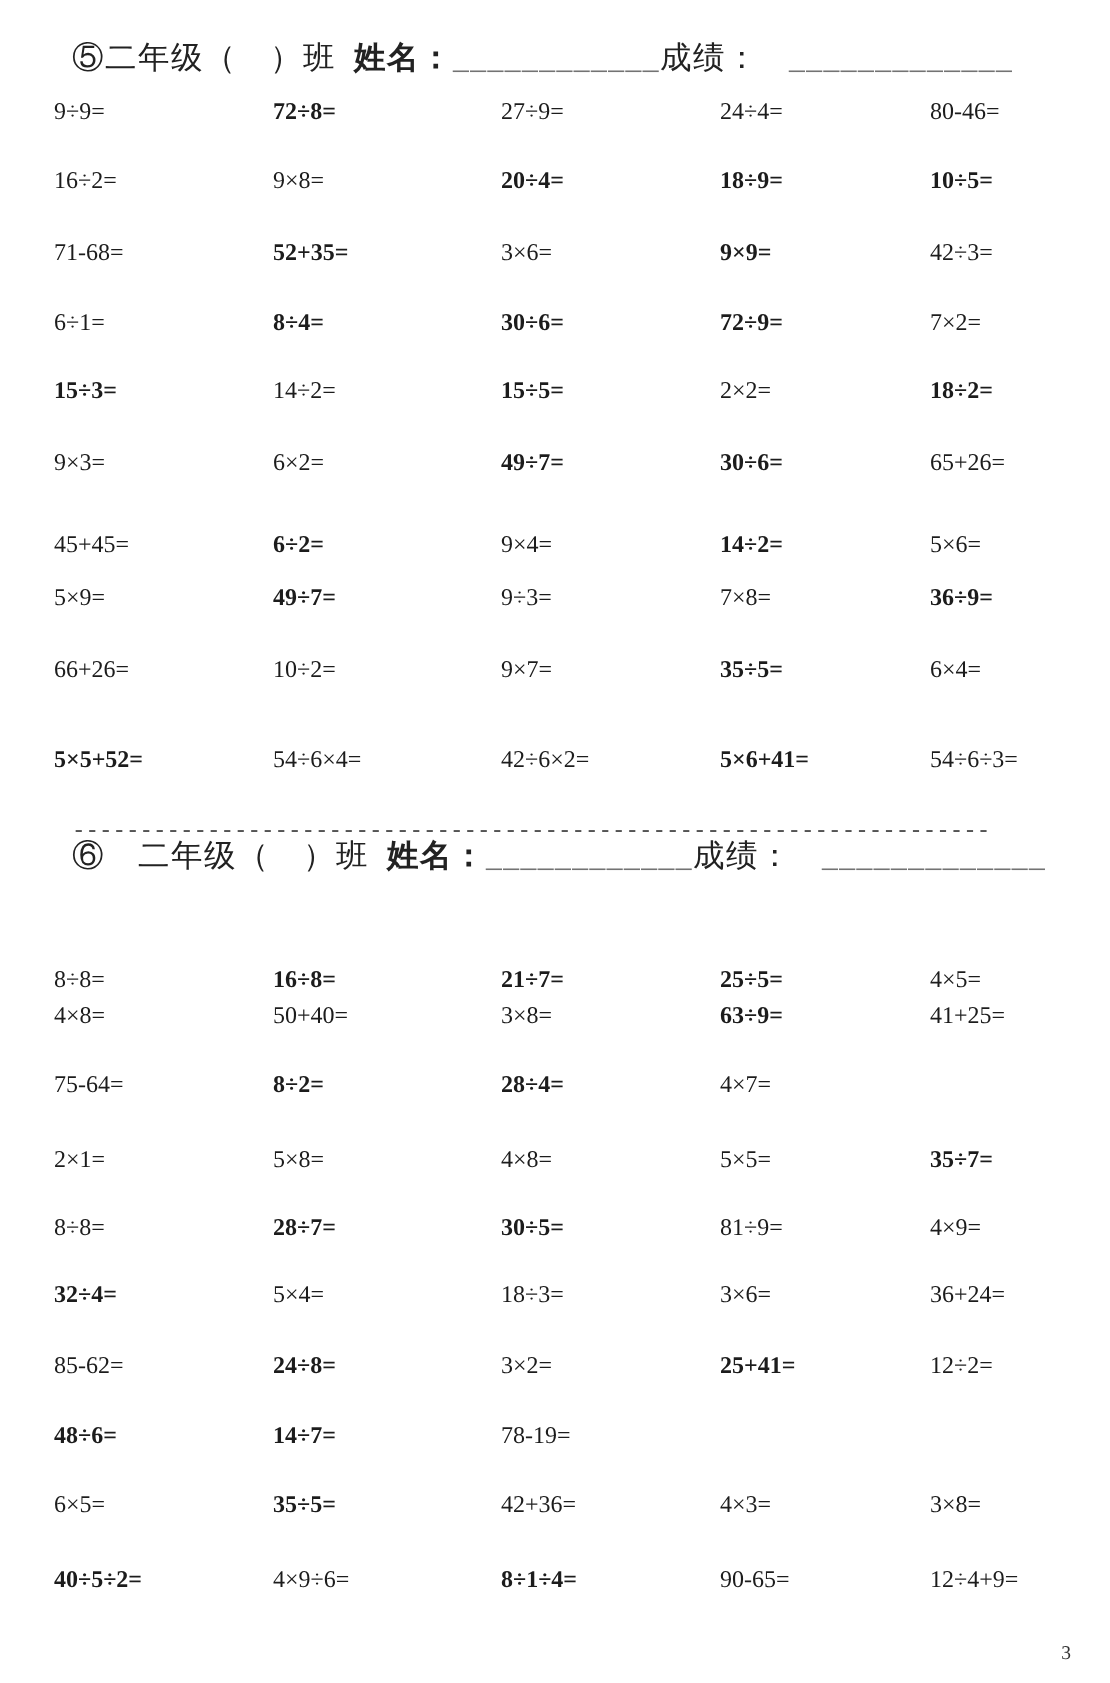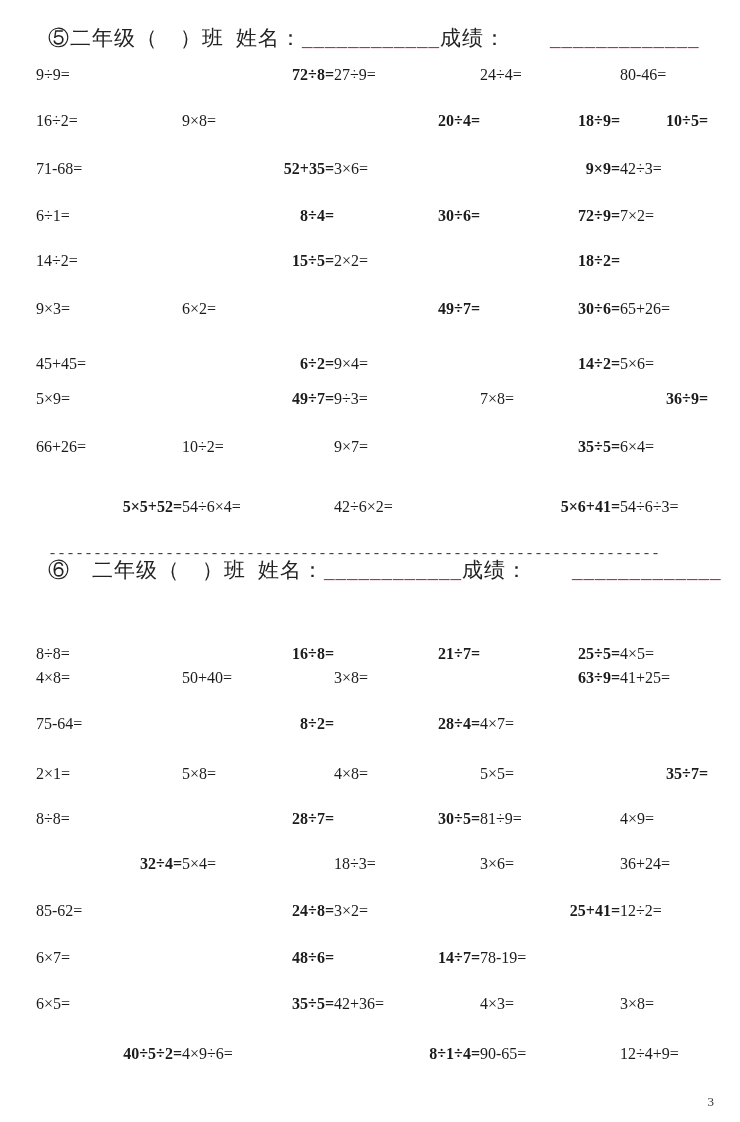"姓名：" .hdr .lbl { font-weight: none -> bold }
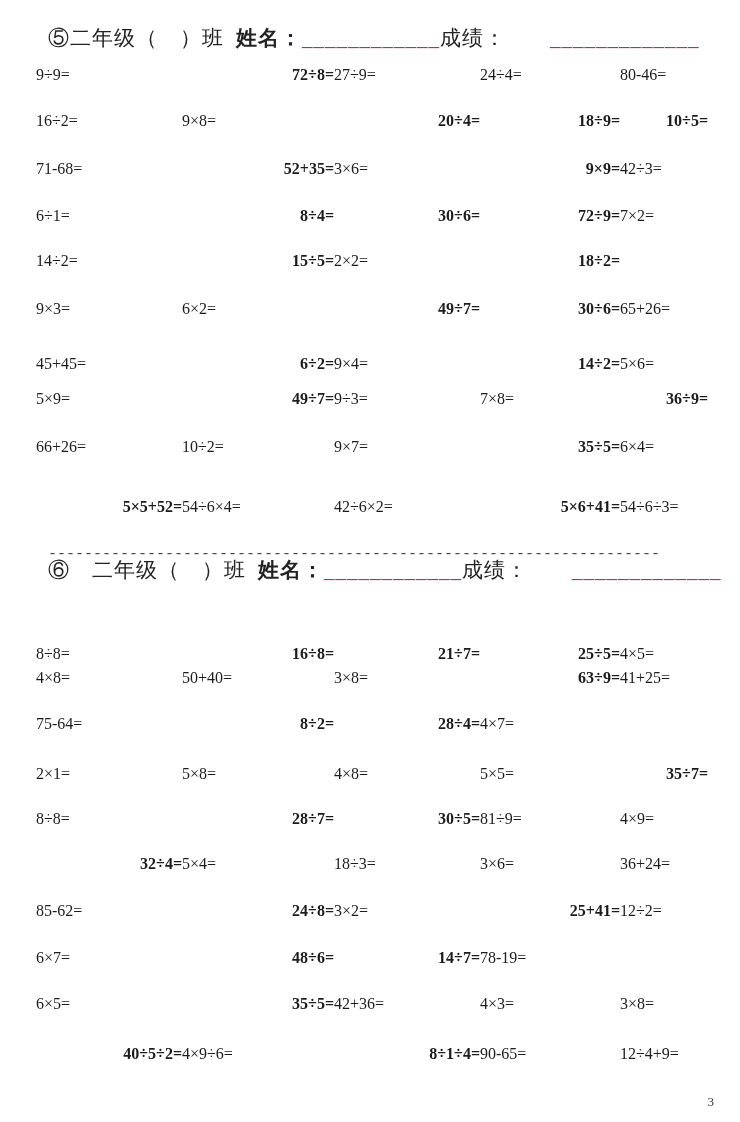"____________" .hdr .blank { color: #be185d -> #737373 }
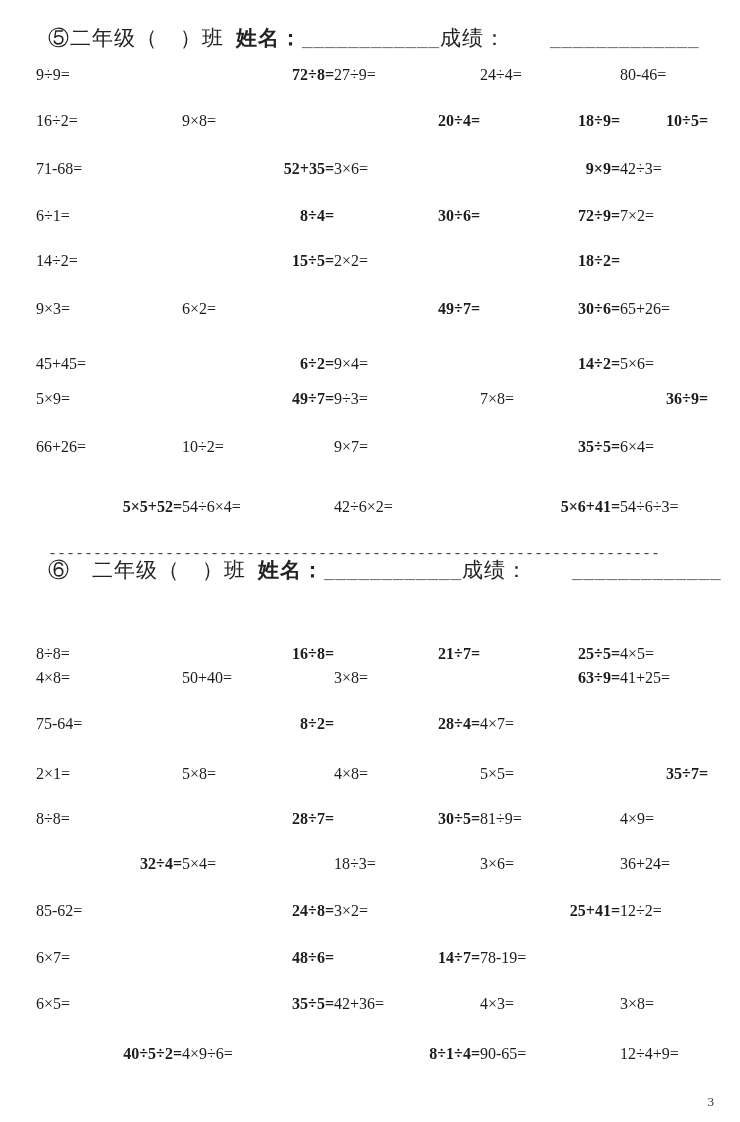"_____________" .hdr .gap { margin-left: 44px -> 20px }
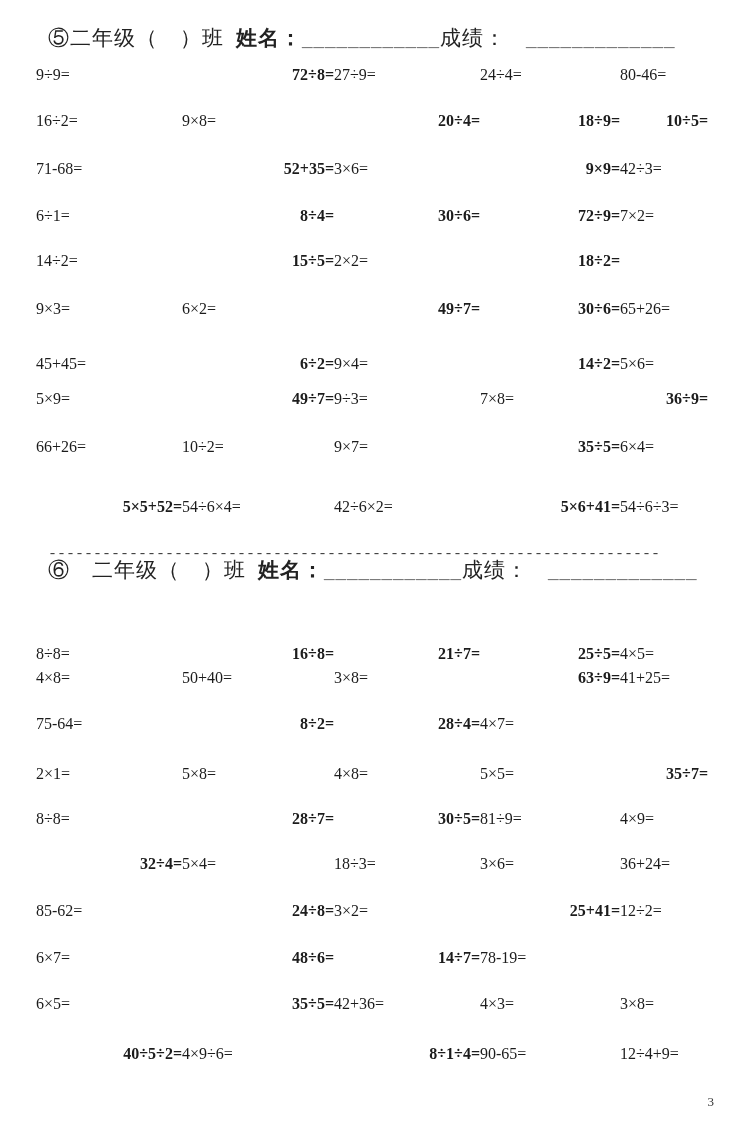"72÷8=" .b { text-align: right -> none }
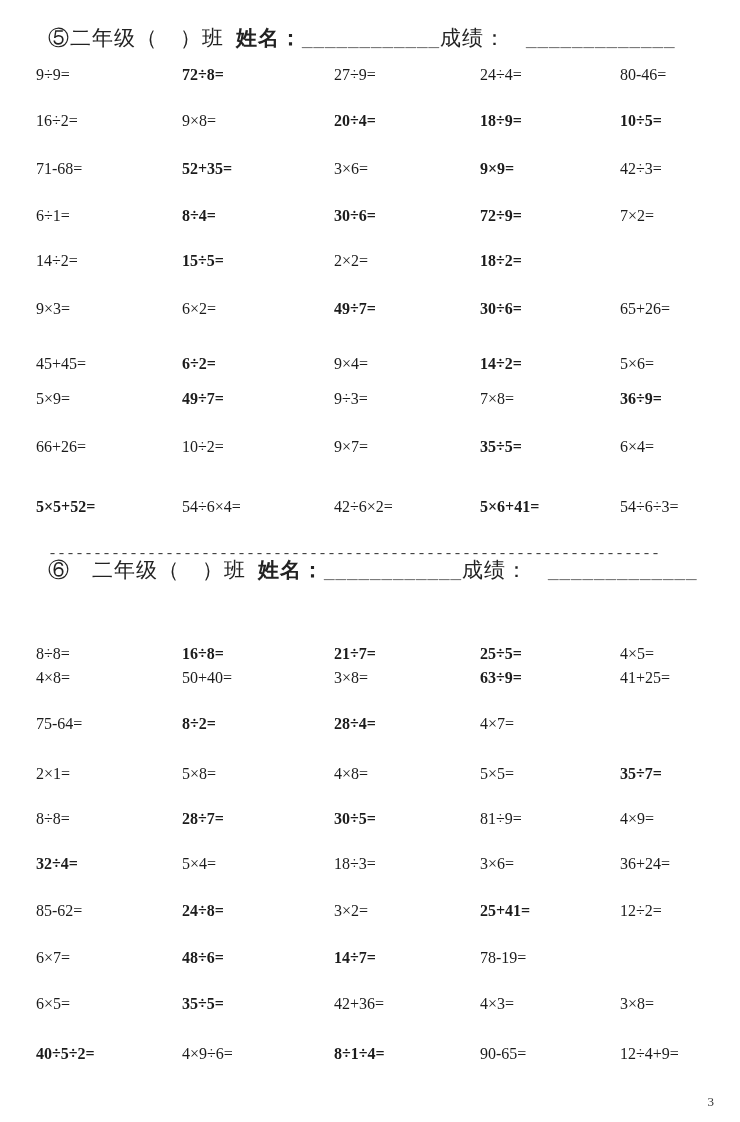"15÷3=" span.c { html: none -> <span>15÷3=</span> }
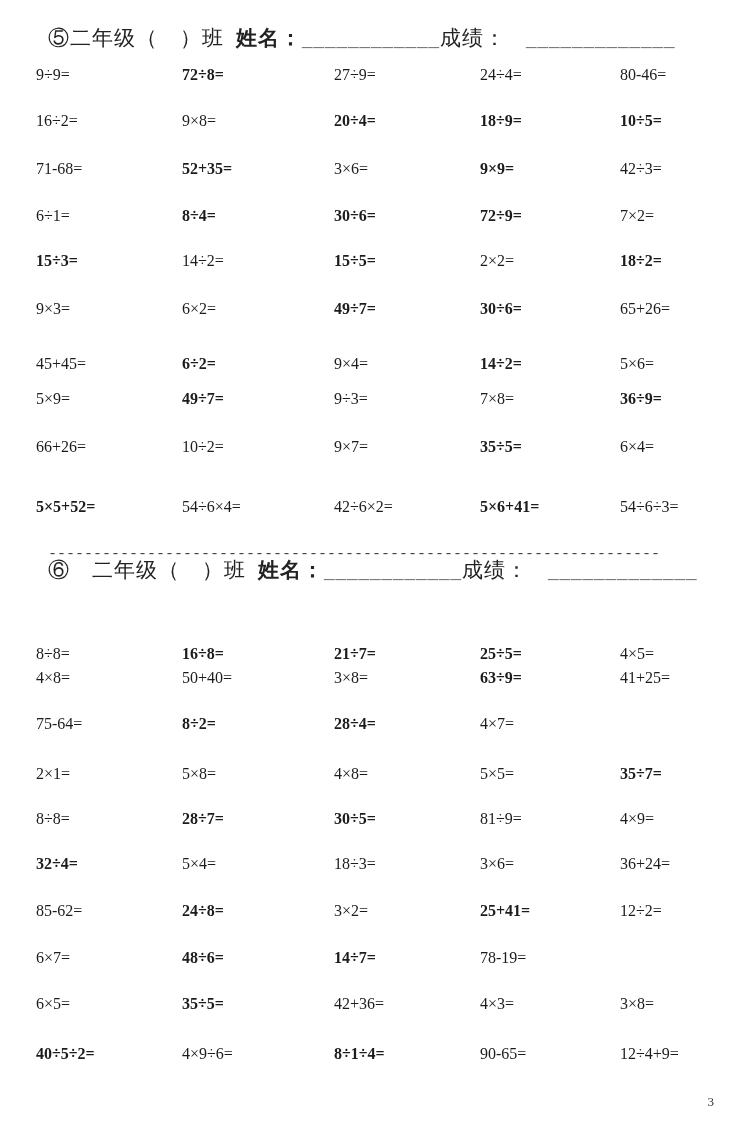"6×7=" span.c { html: <span>6×7=</span> -> none }
